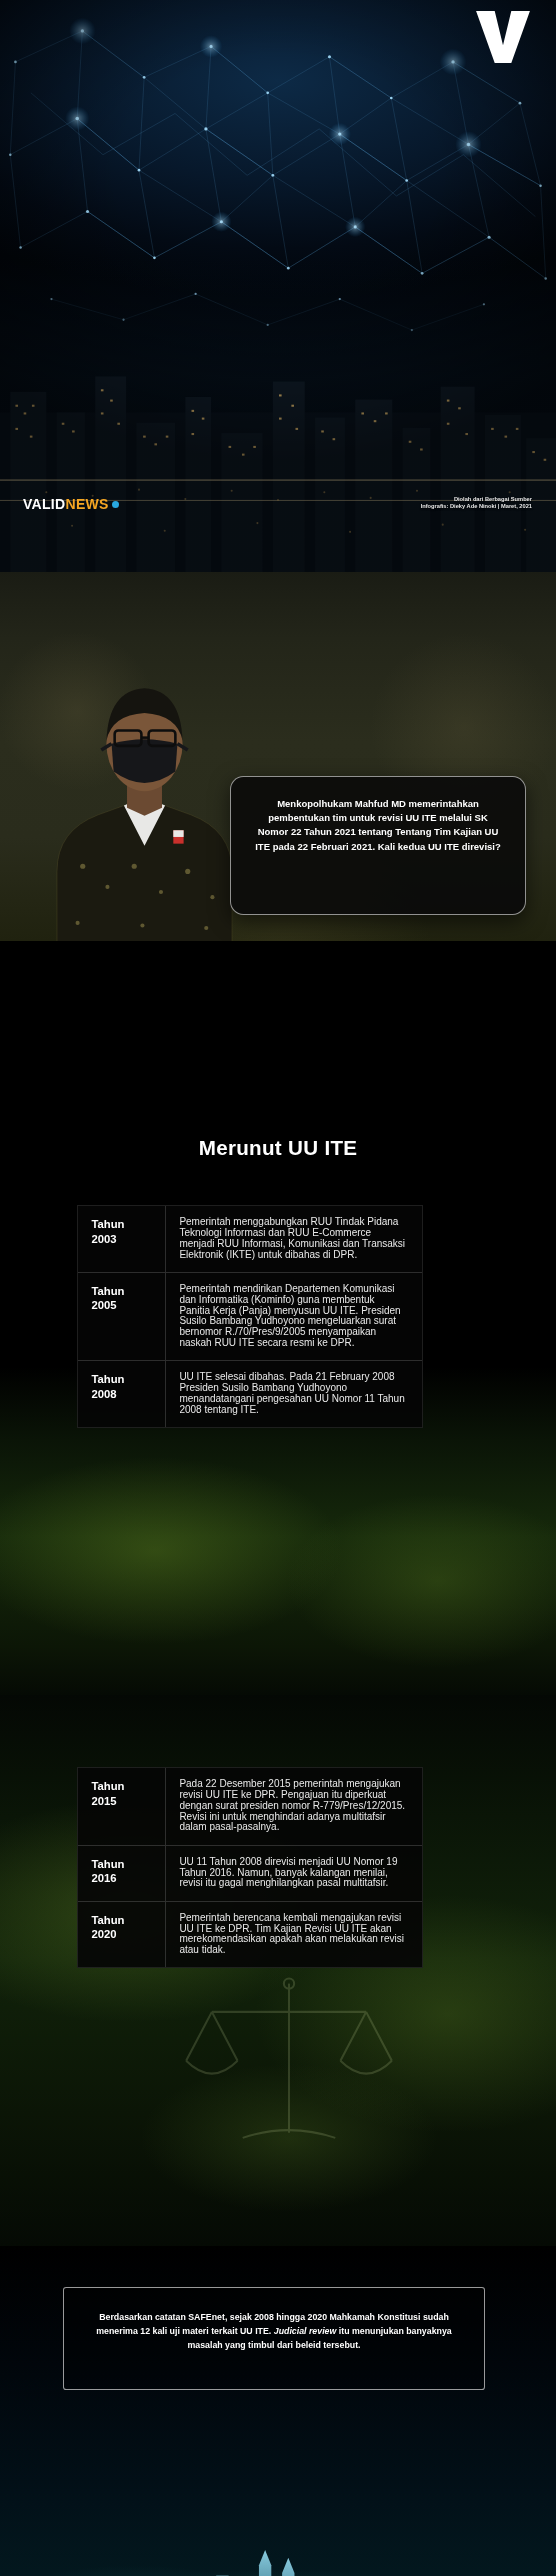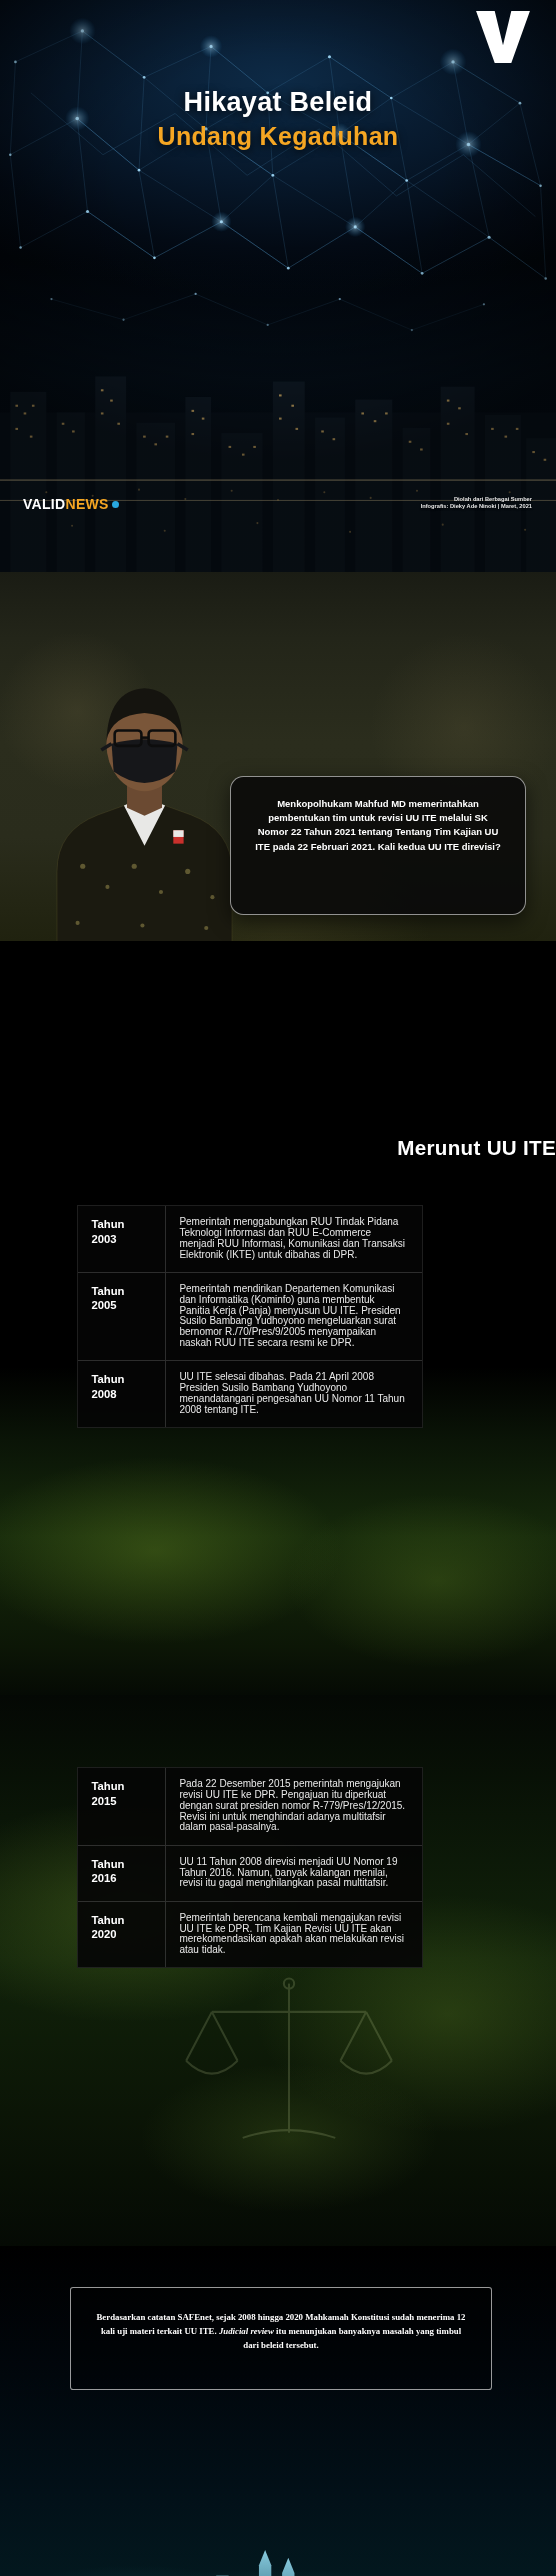"Hikayat Beleid" div.hero-titles { html: <div> <div>Hikayat Beleid</div> <div>Undang Kegaduhan</div> </div> -> none }
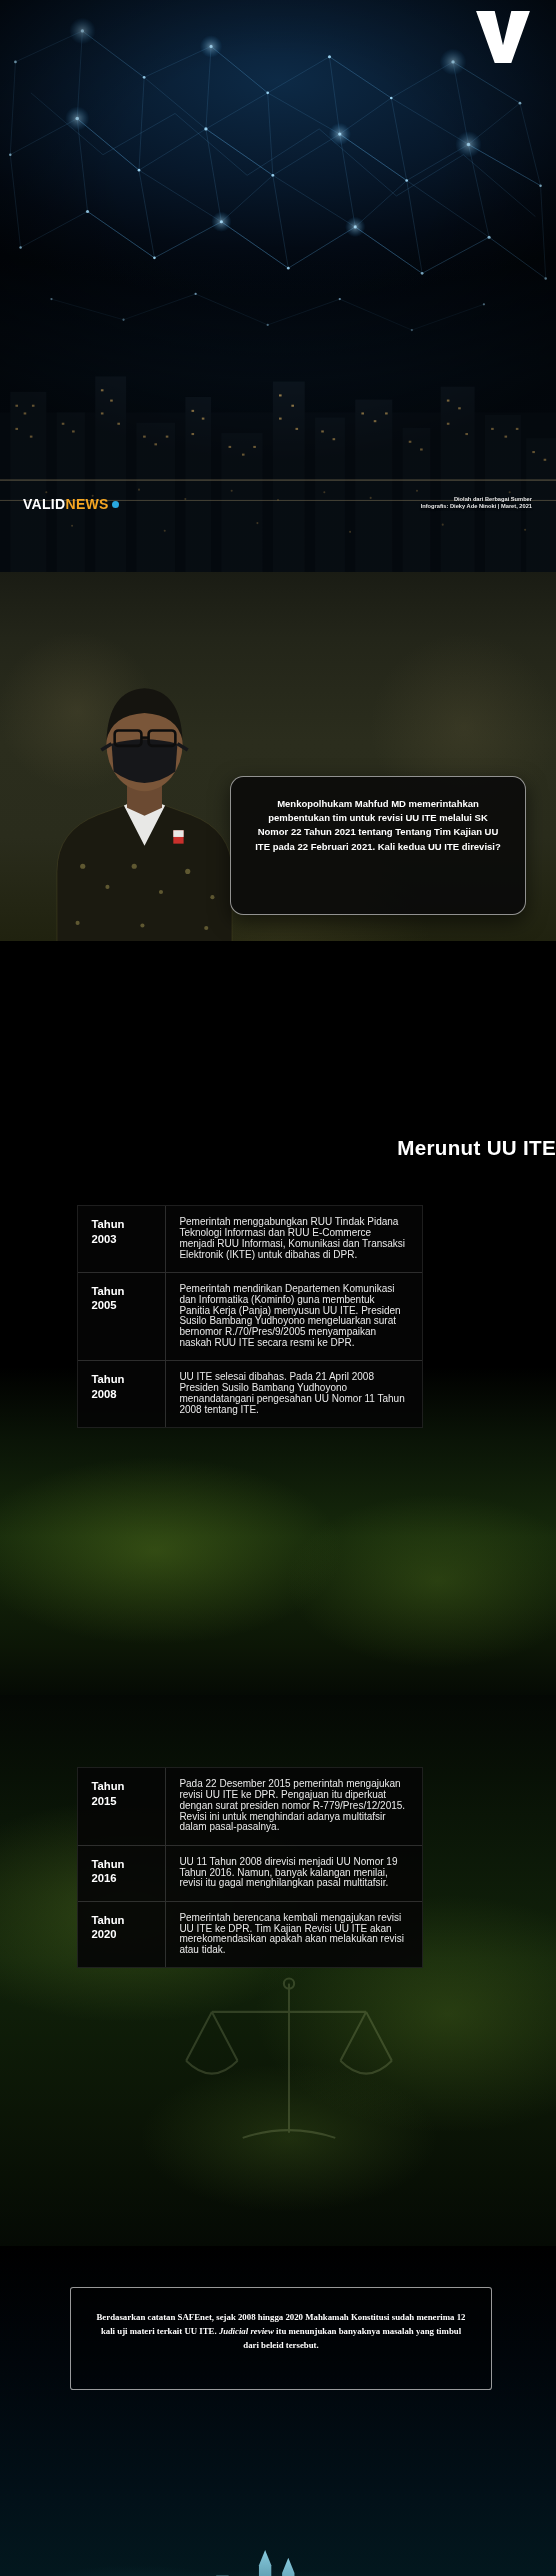"Merunut UU ITE" .tl-heading { text-align: right -> center }
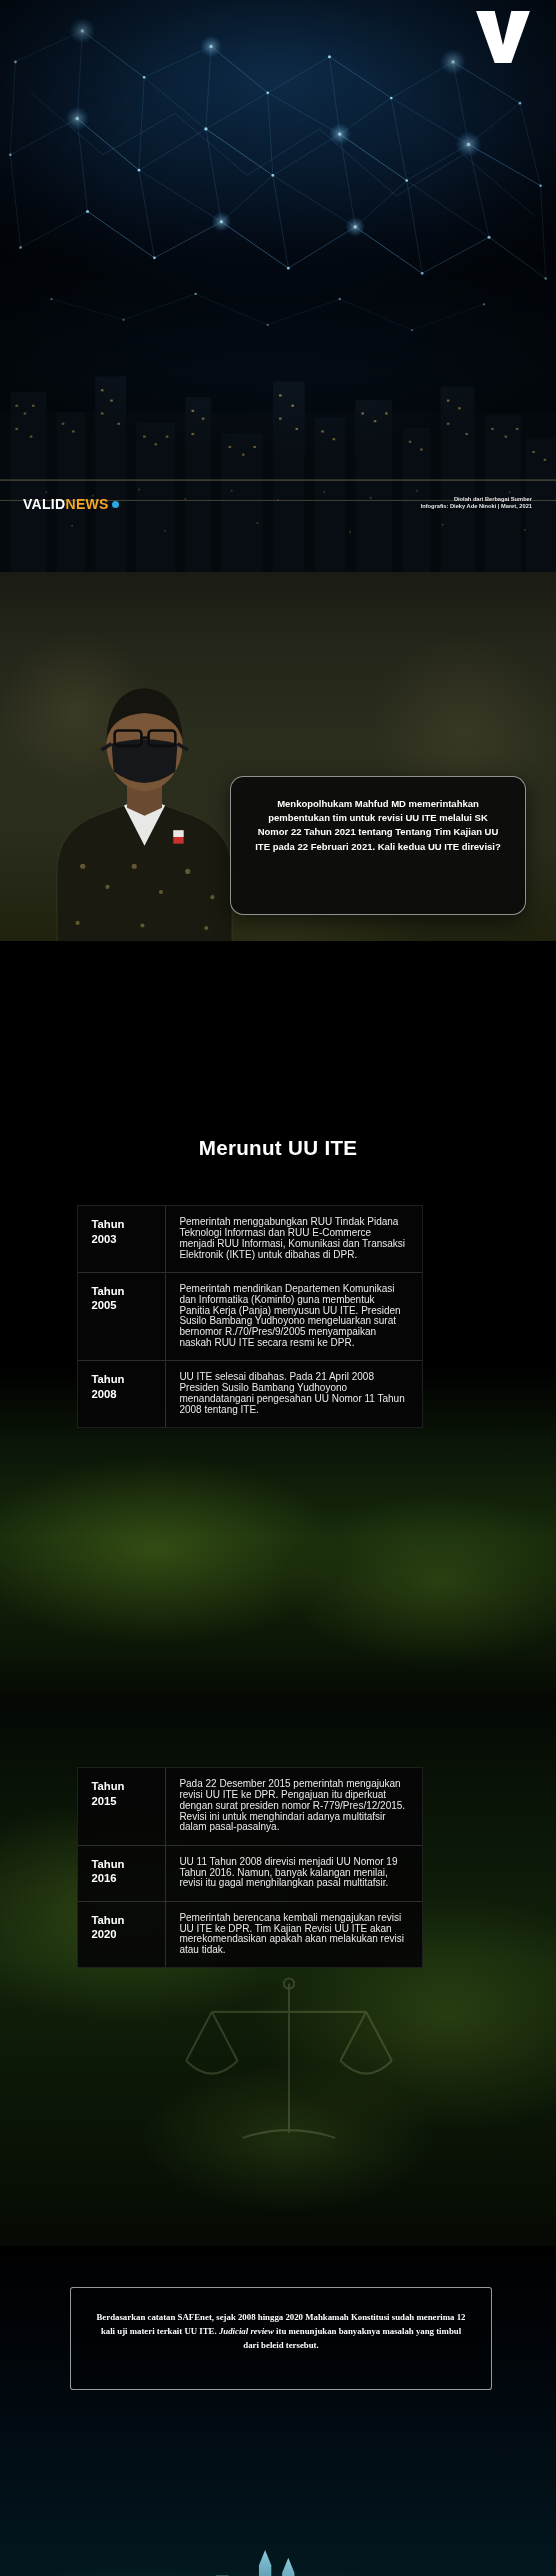"UU ITE selesai dibahas. Pada" div.tl-desc { text: April -> February }
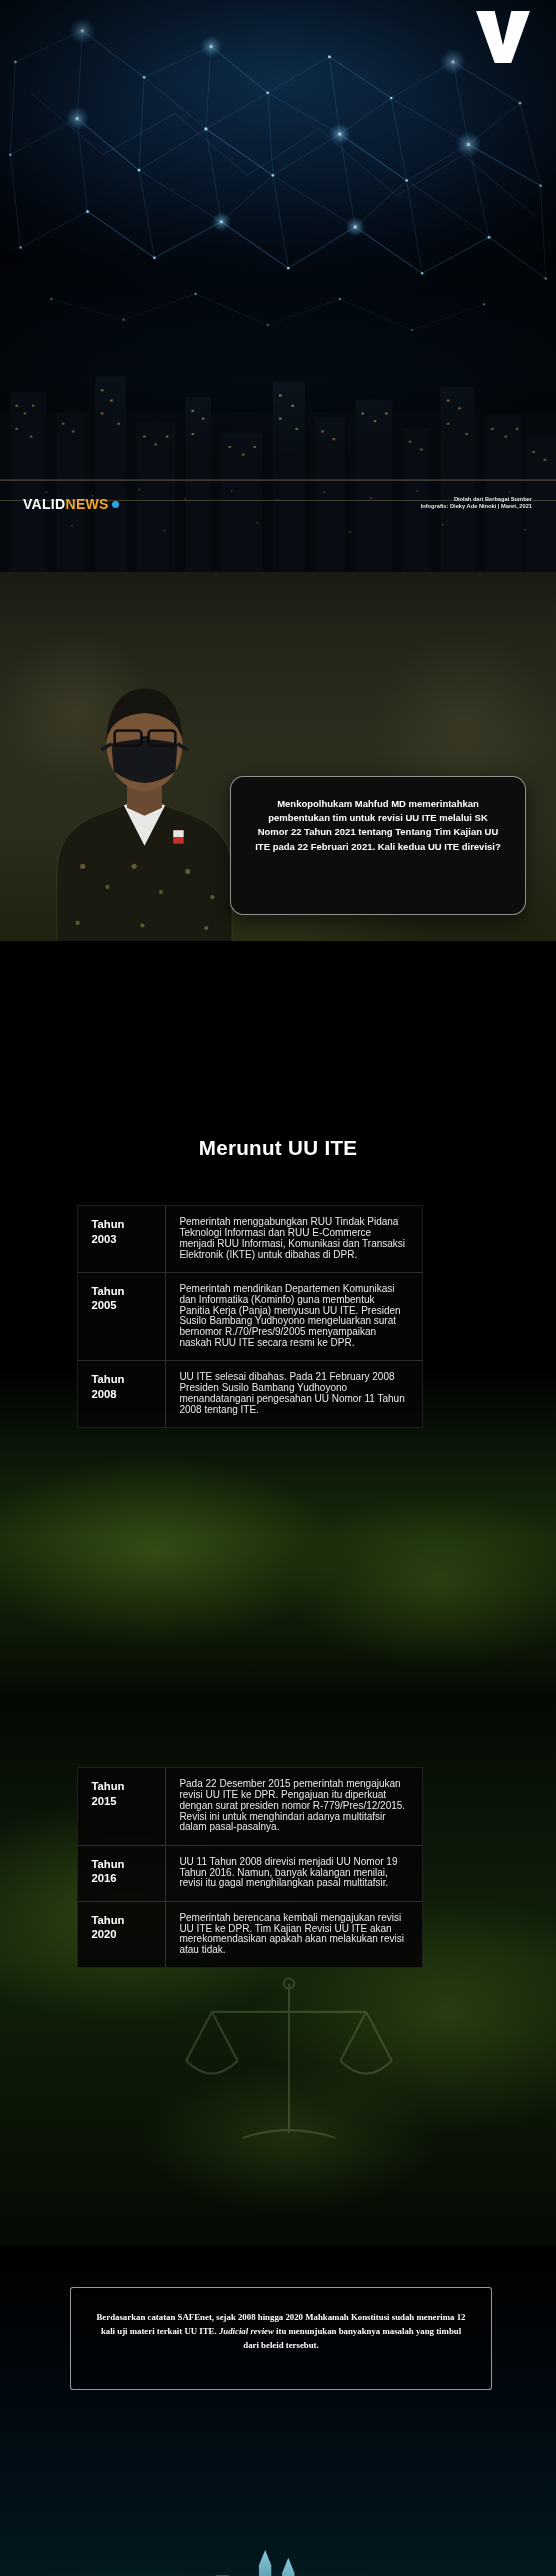"Berdasarkan catatan SAFEnet, sejak 2008" .foot-box { font-family: Liberation Serif, serif -> none; left: 70px -> 63px }
